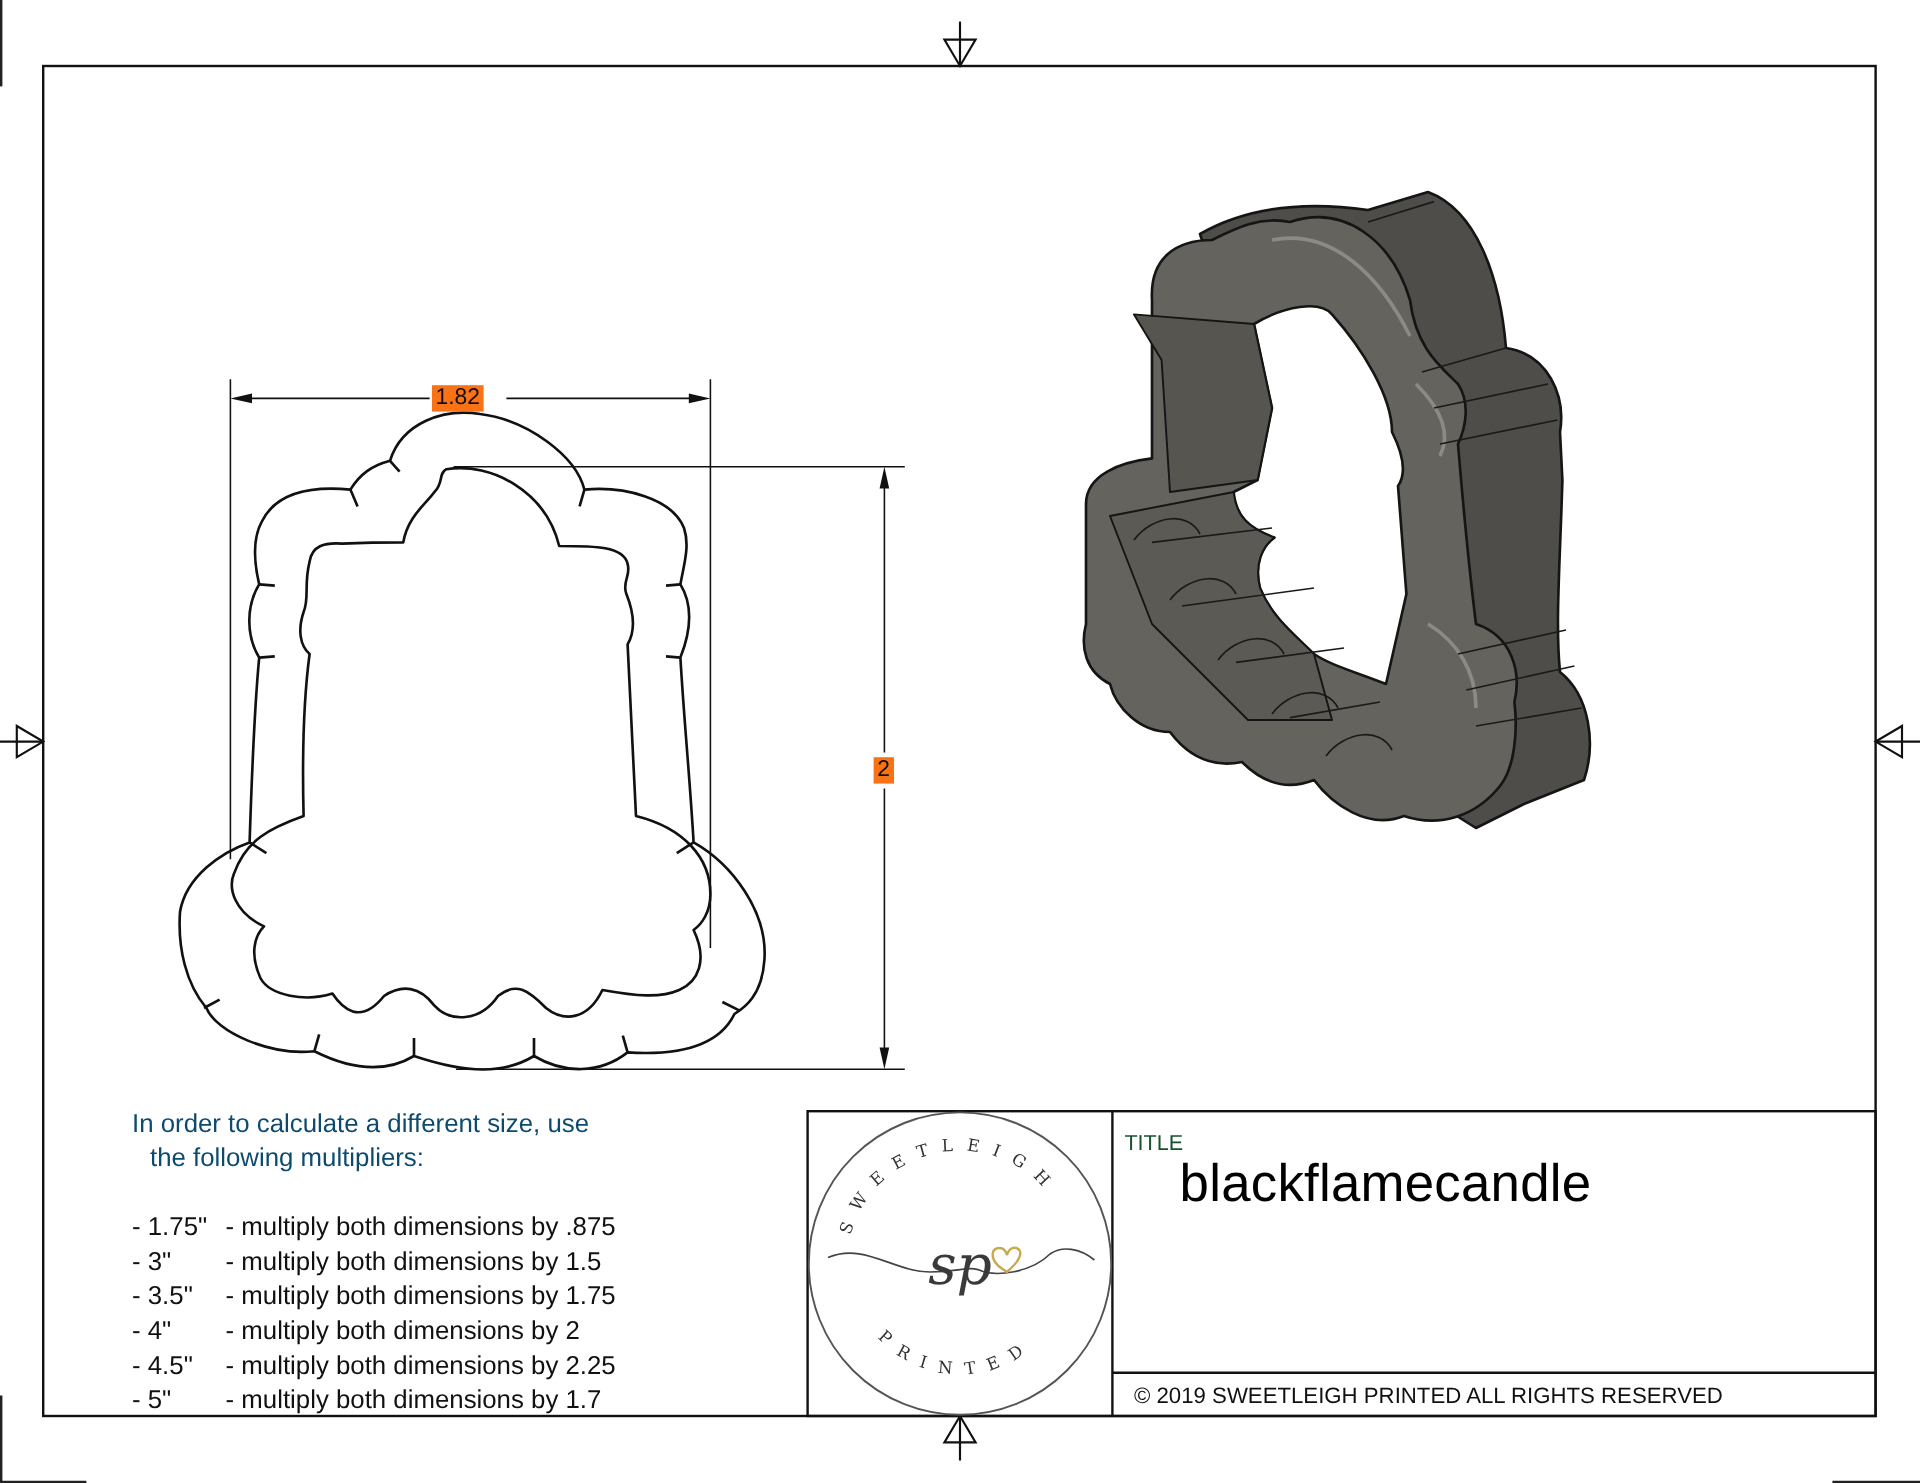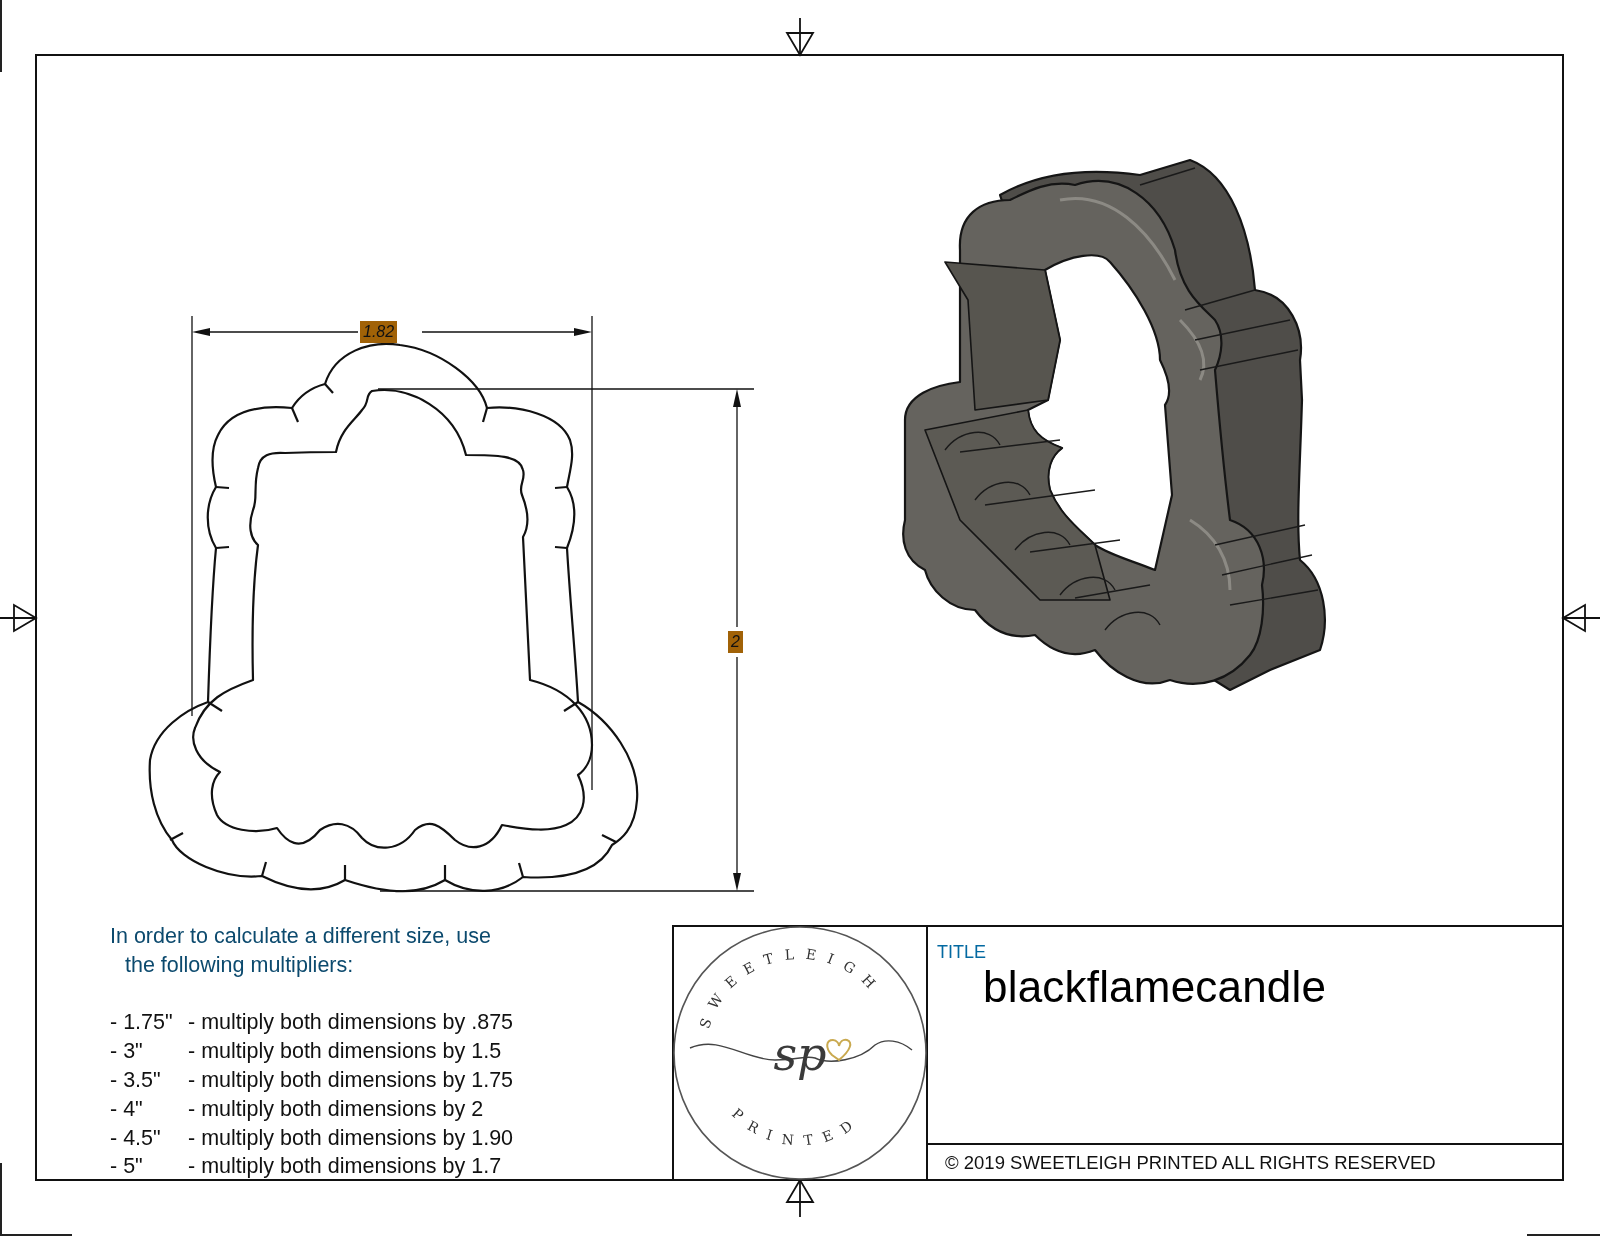"1.82" .dim-text { background: #a16207 -> #f97316; font-size: 16px -> 19px; font-style: italic -> none }
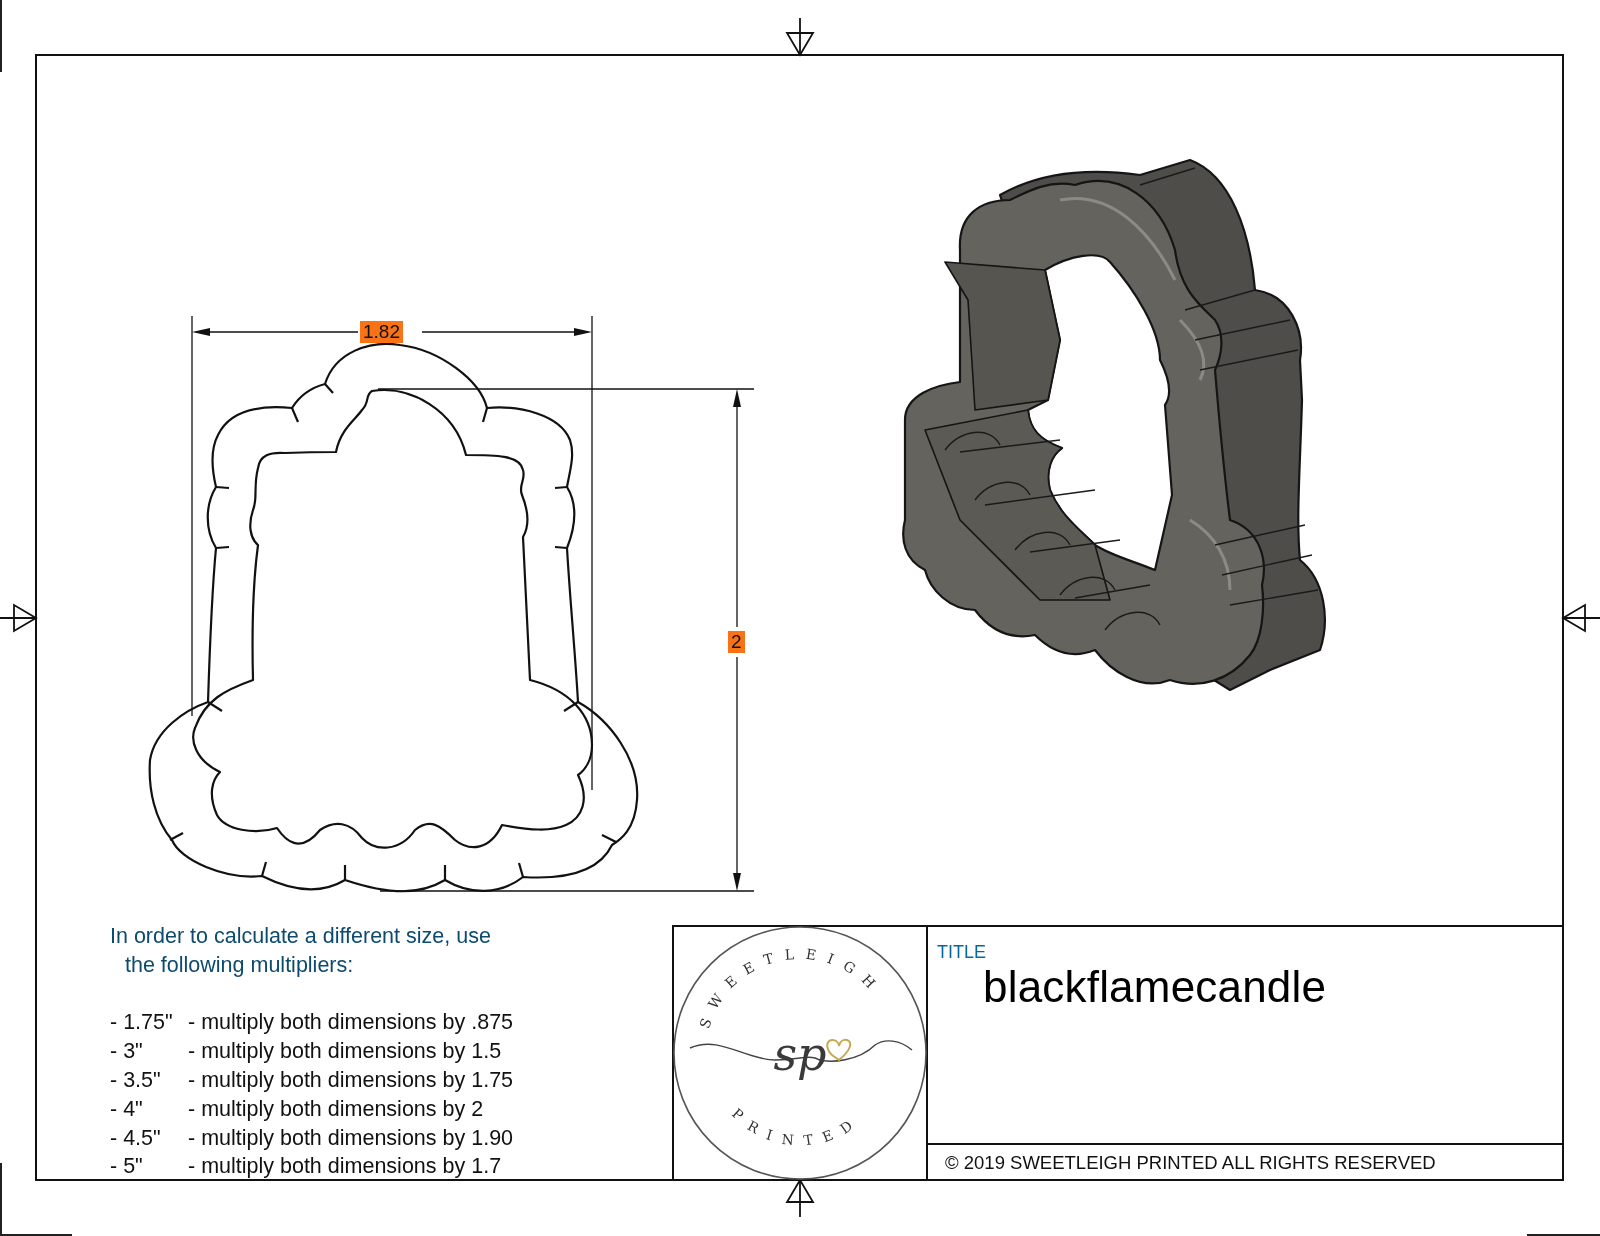"TITLE" .tb-label { color: #0369a1 -> #14532d }
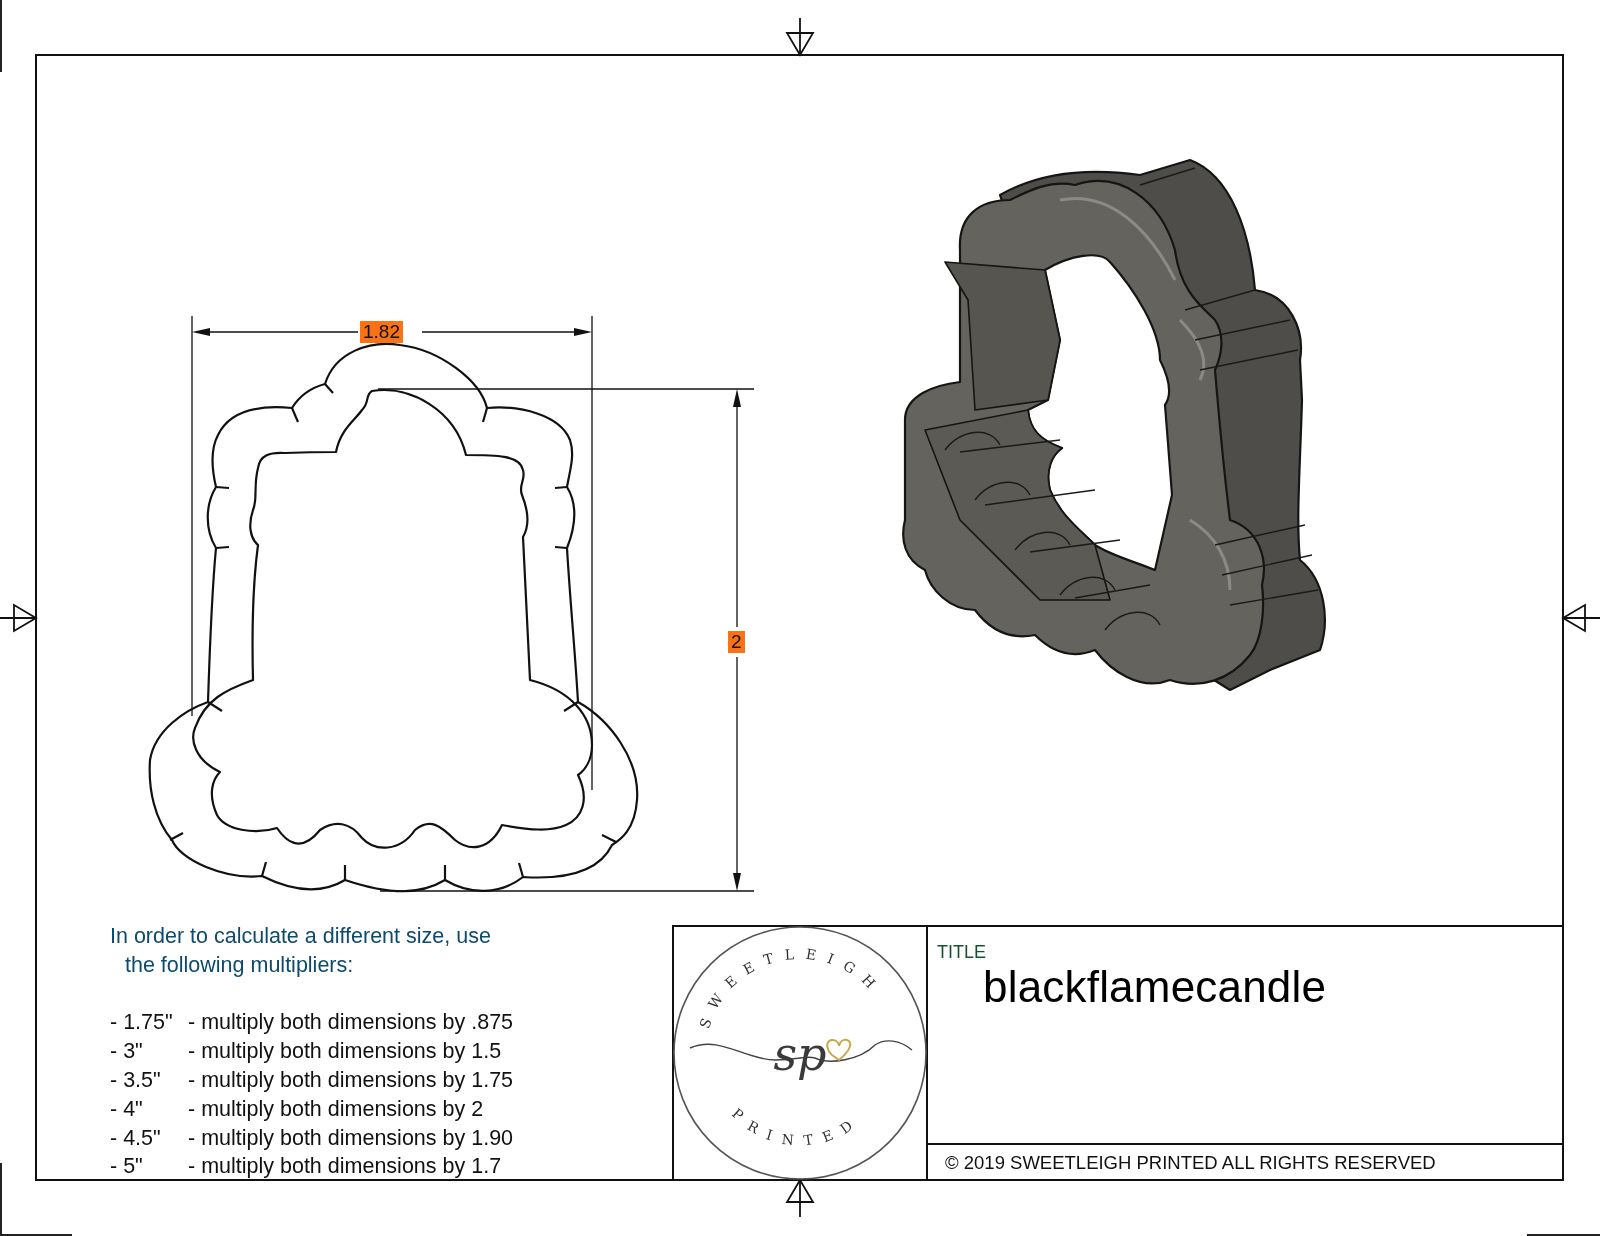"- multiply both dimensions by 1.90" span.mult-desc { text: 1.90 -> 2.25 }
